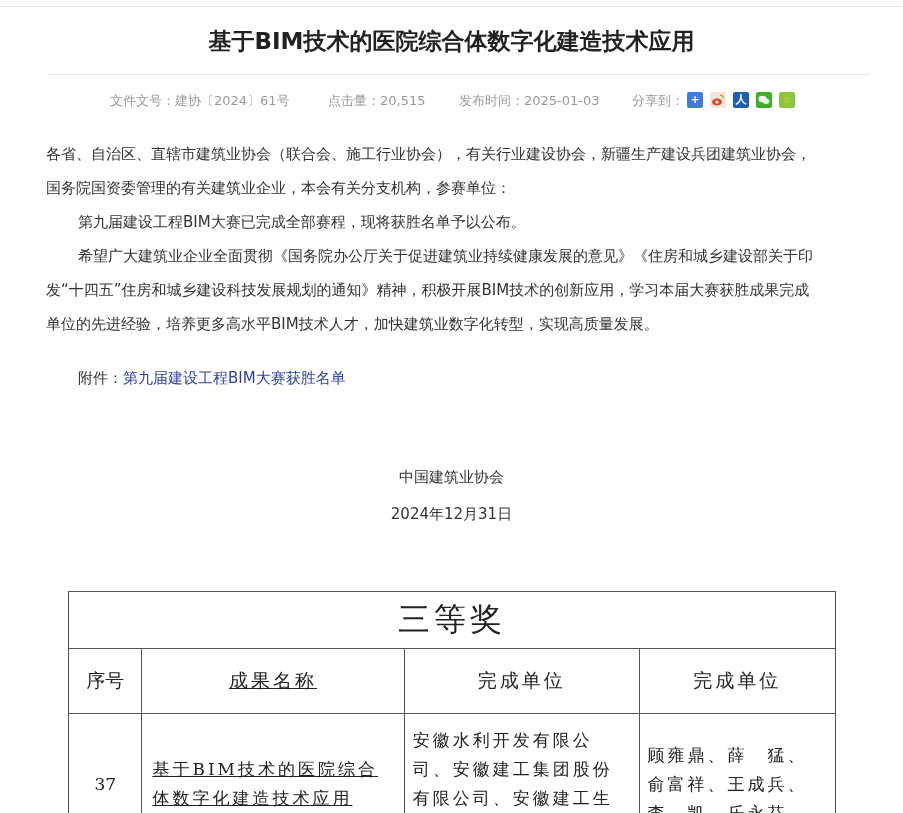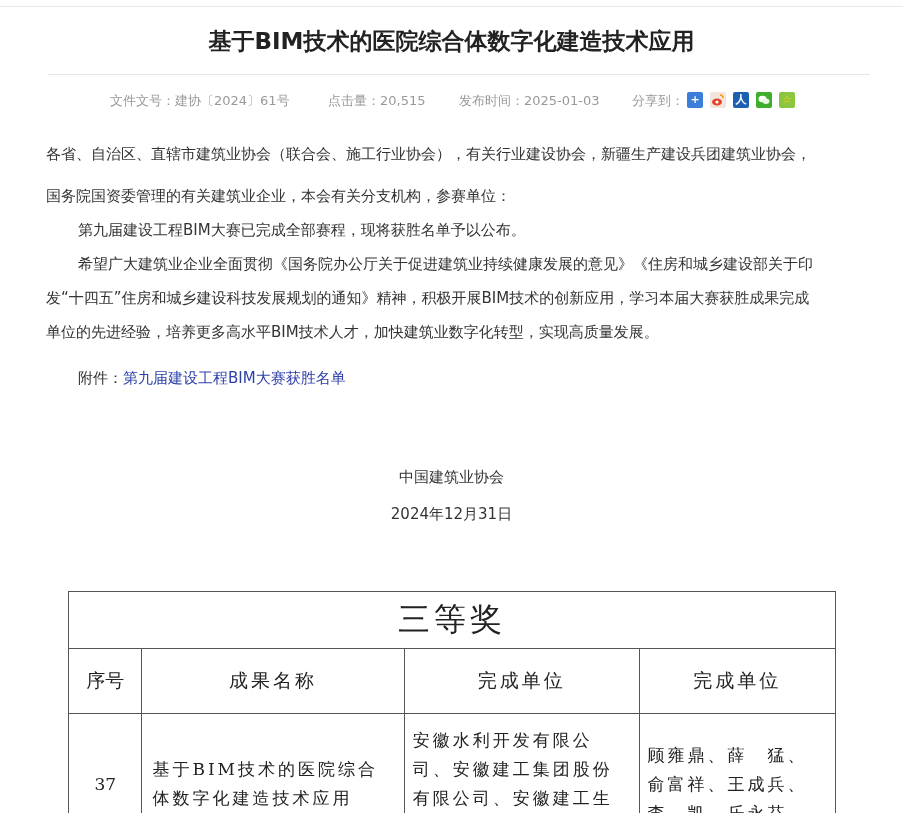"国务院国资委管理的有关建筑业企业，本会有关分支机构，参赛单位：" p.p { margin-top: 8px -> 0 }
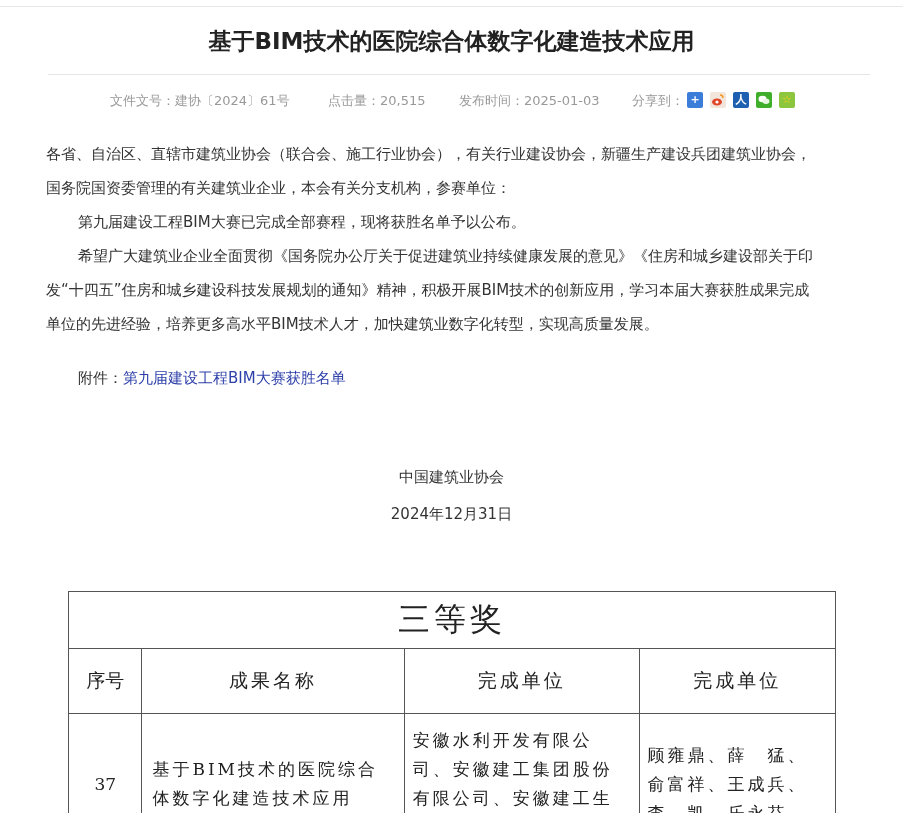"成果名称" .c-name { text-decoration: none -> underline }
